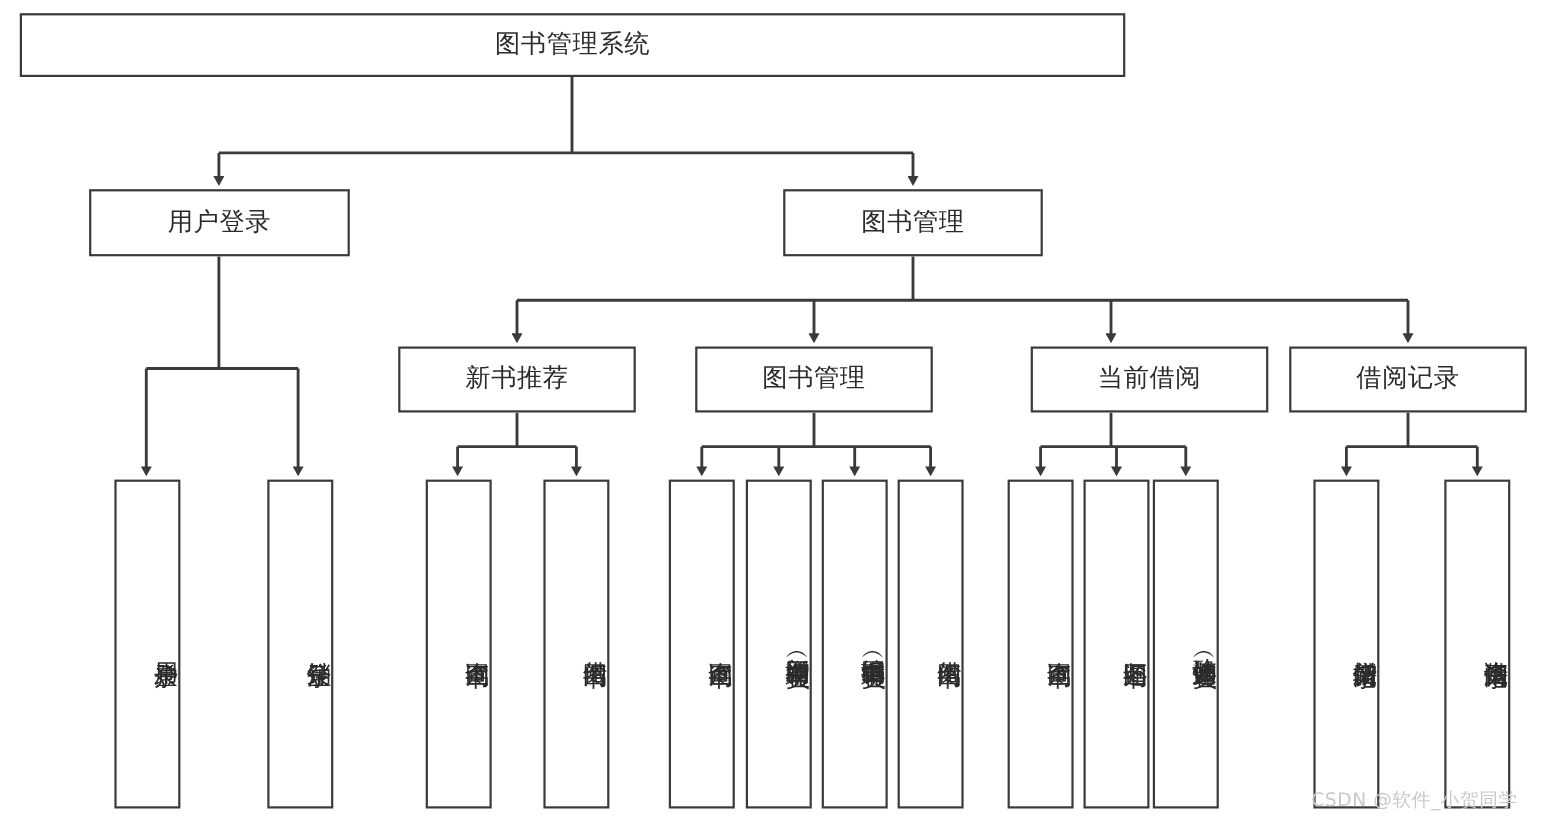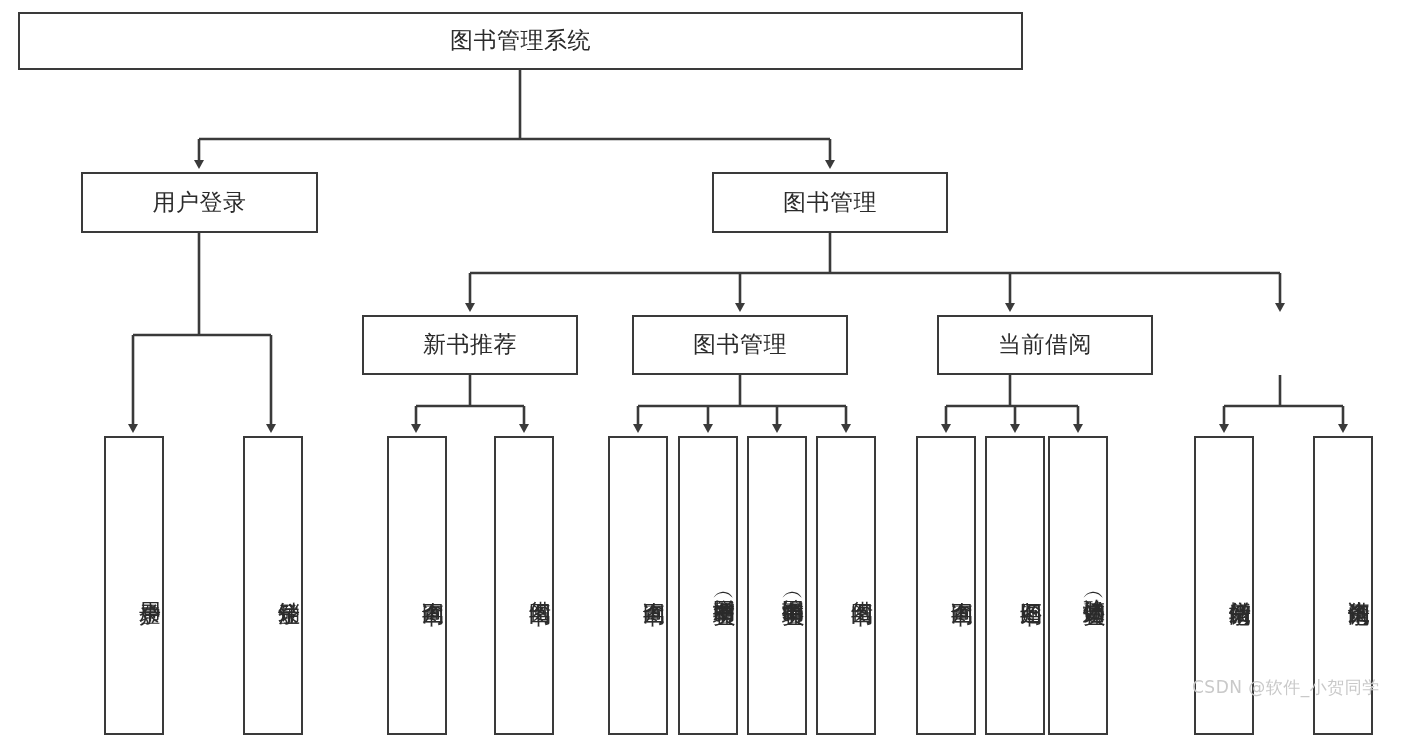"借阅记录" div.node { html: none -> <div> <span>借阅记录</span> </div> }
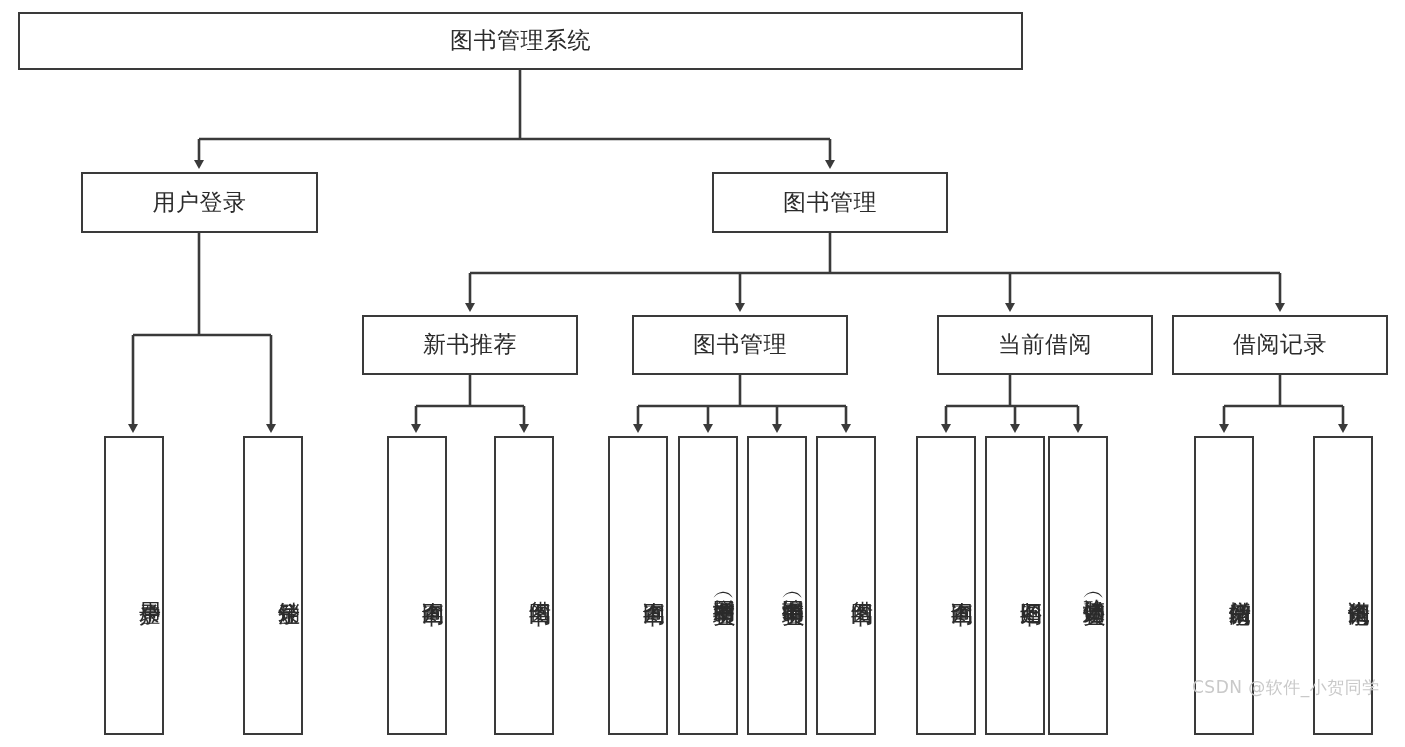"CSDN @软件_小贺同学" div.watermark { top: 676px -> 716px }
